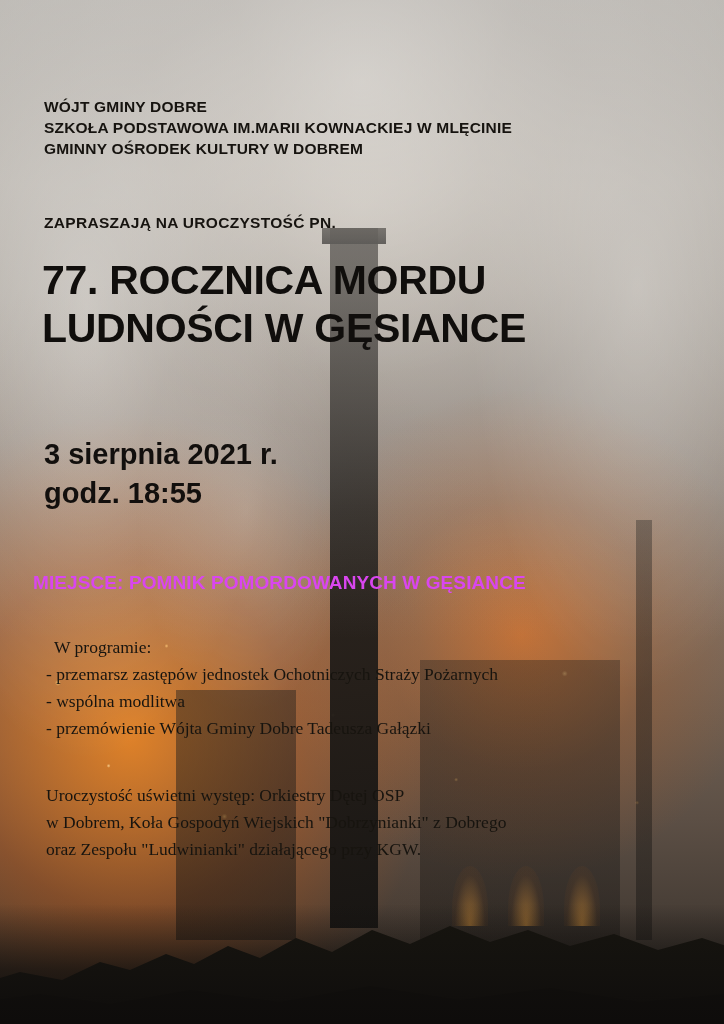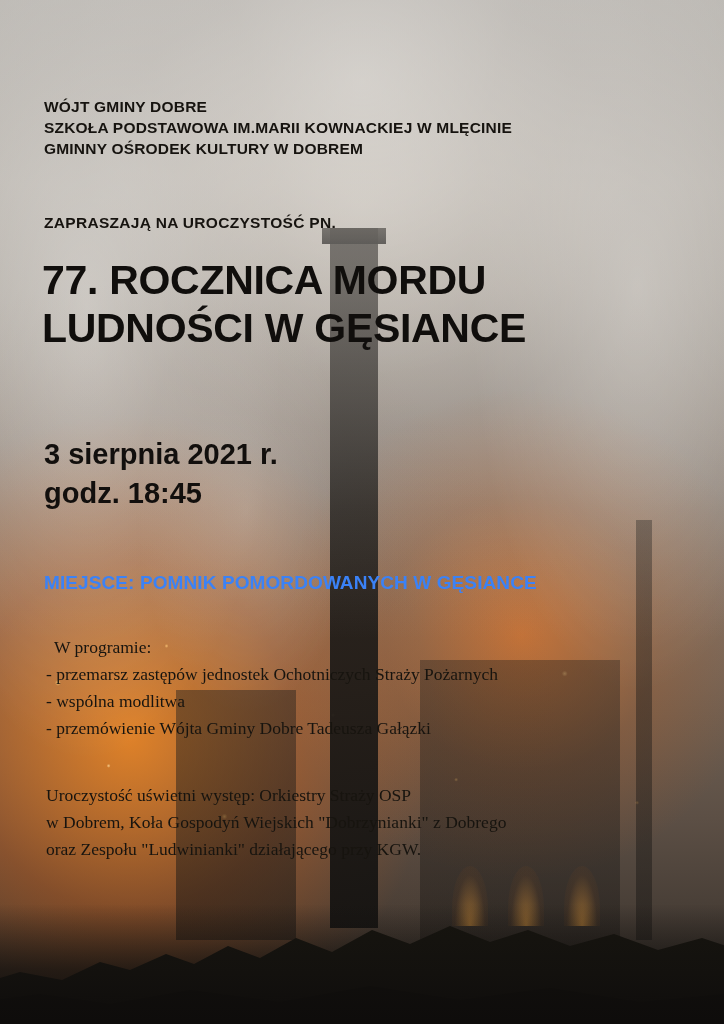"godz. 18:45" div.dt { text: 18:45 -> 18:55 }
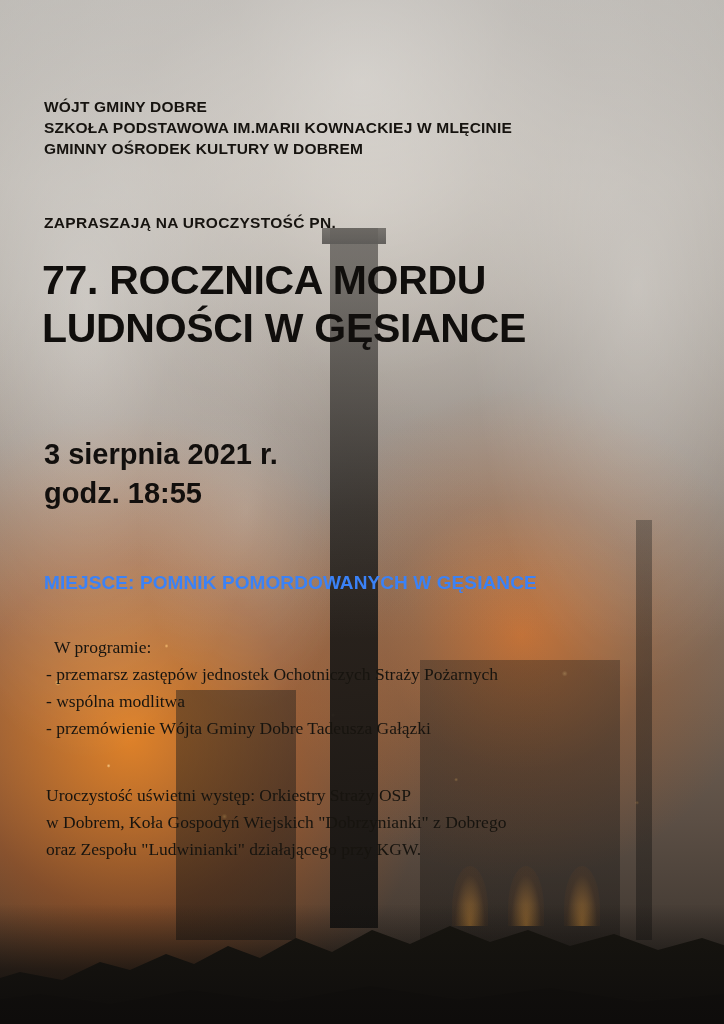"MIEJSCE: POMNIK POMORDOWANYCH W GĘSIANCE" .place { color: #3b82f6 -> #d946ef; left: 44px -> 33px }
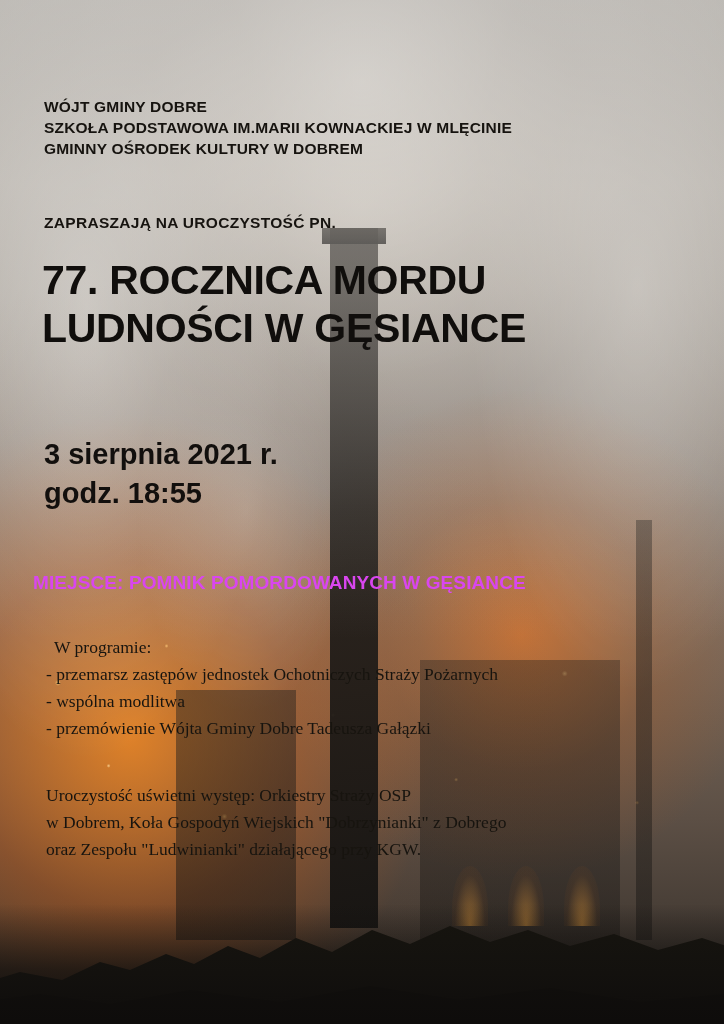"Uroczystość uświetni występ: Orkiestry" p { text: Straży -> Dętej }
